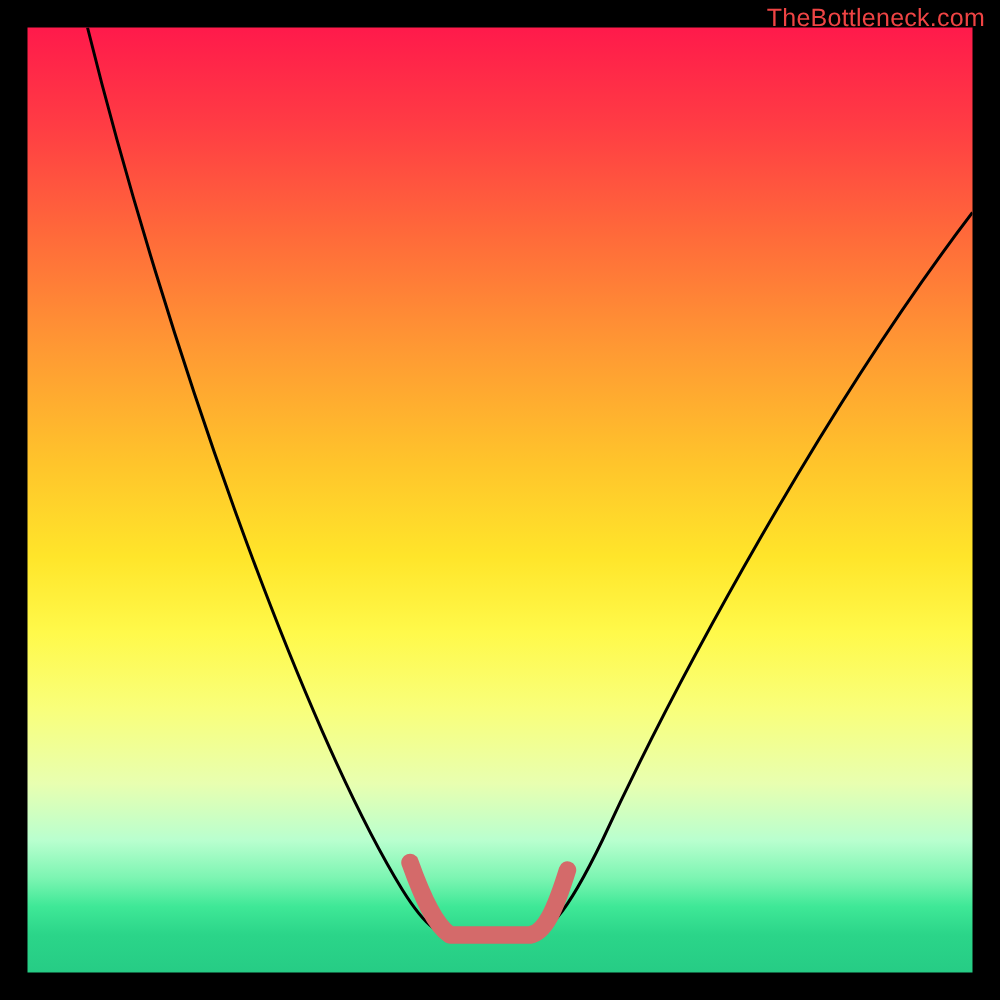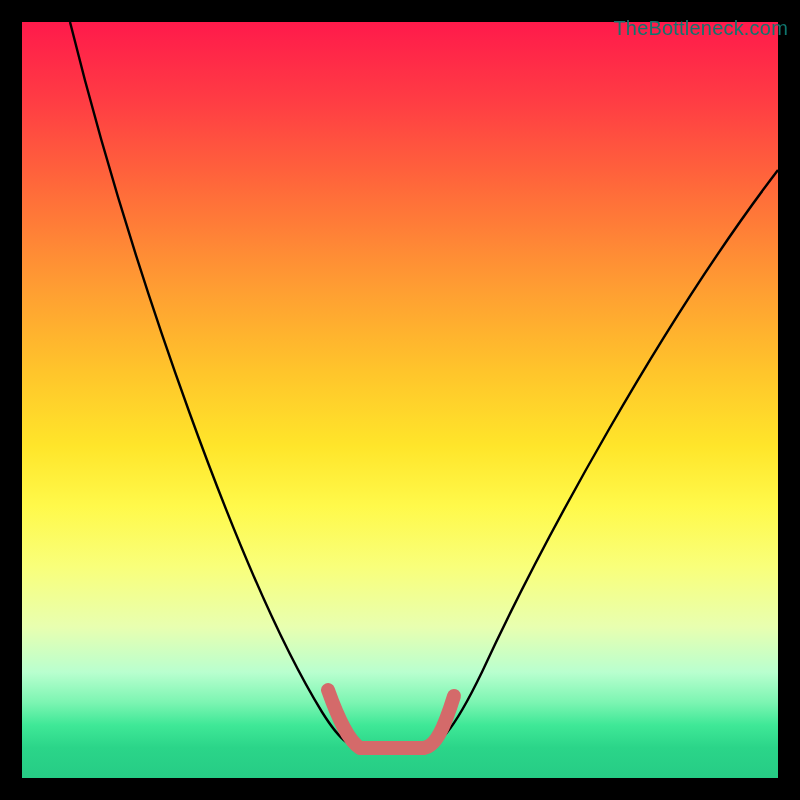"TheBottleneck.com" .watermark { color: #0f766e -> #ef4444; top: 17px -> 4px }
